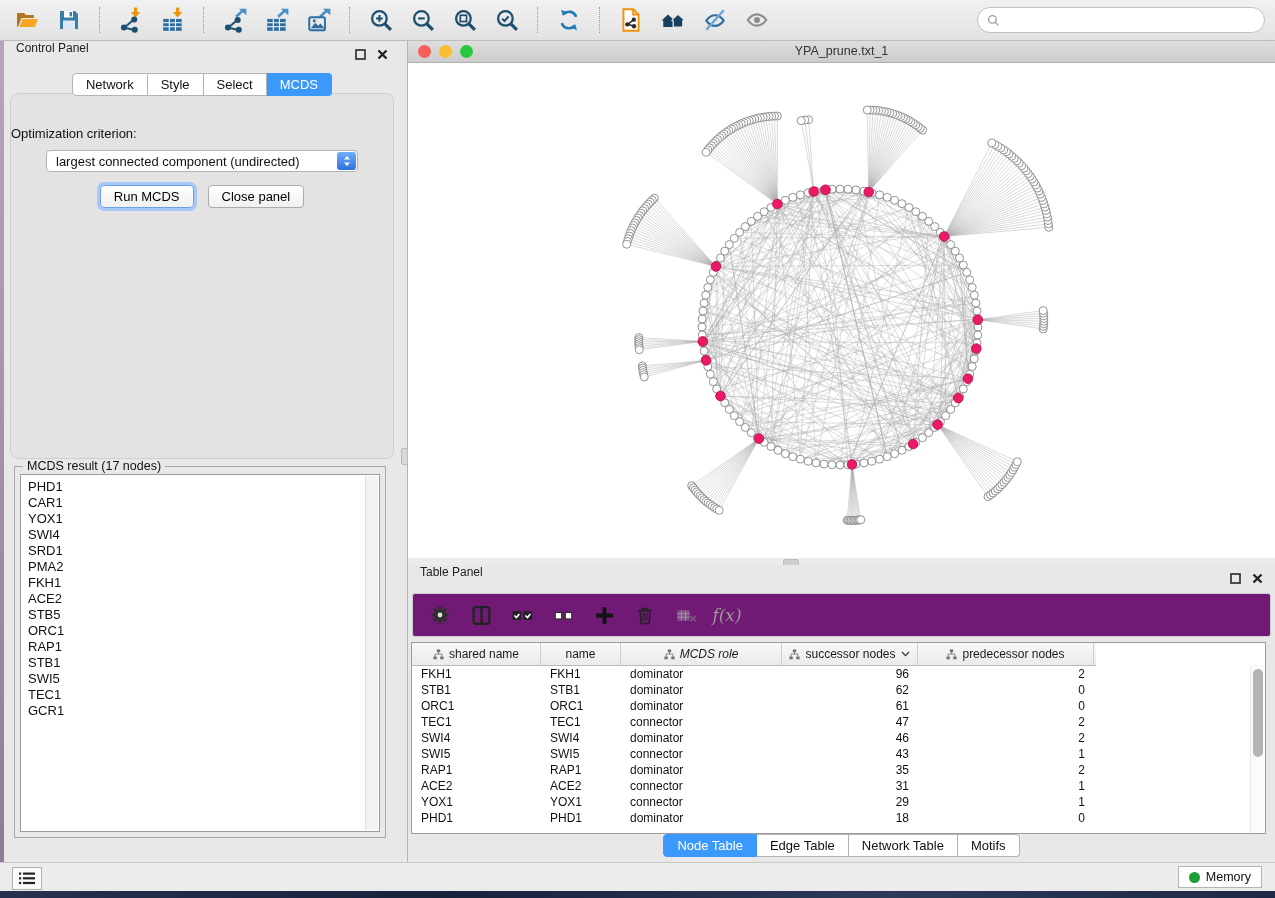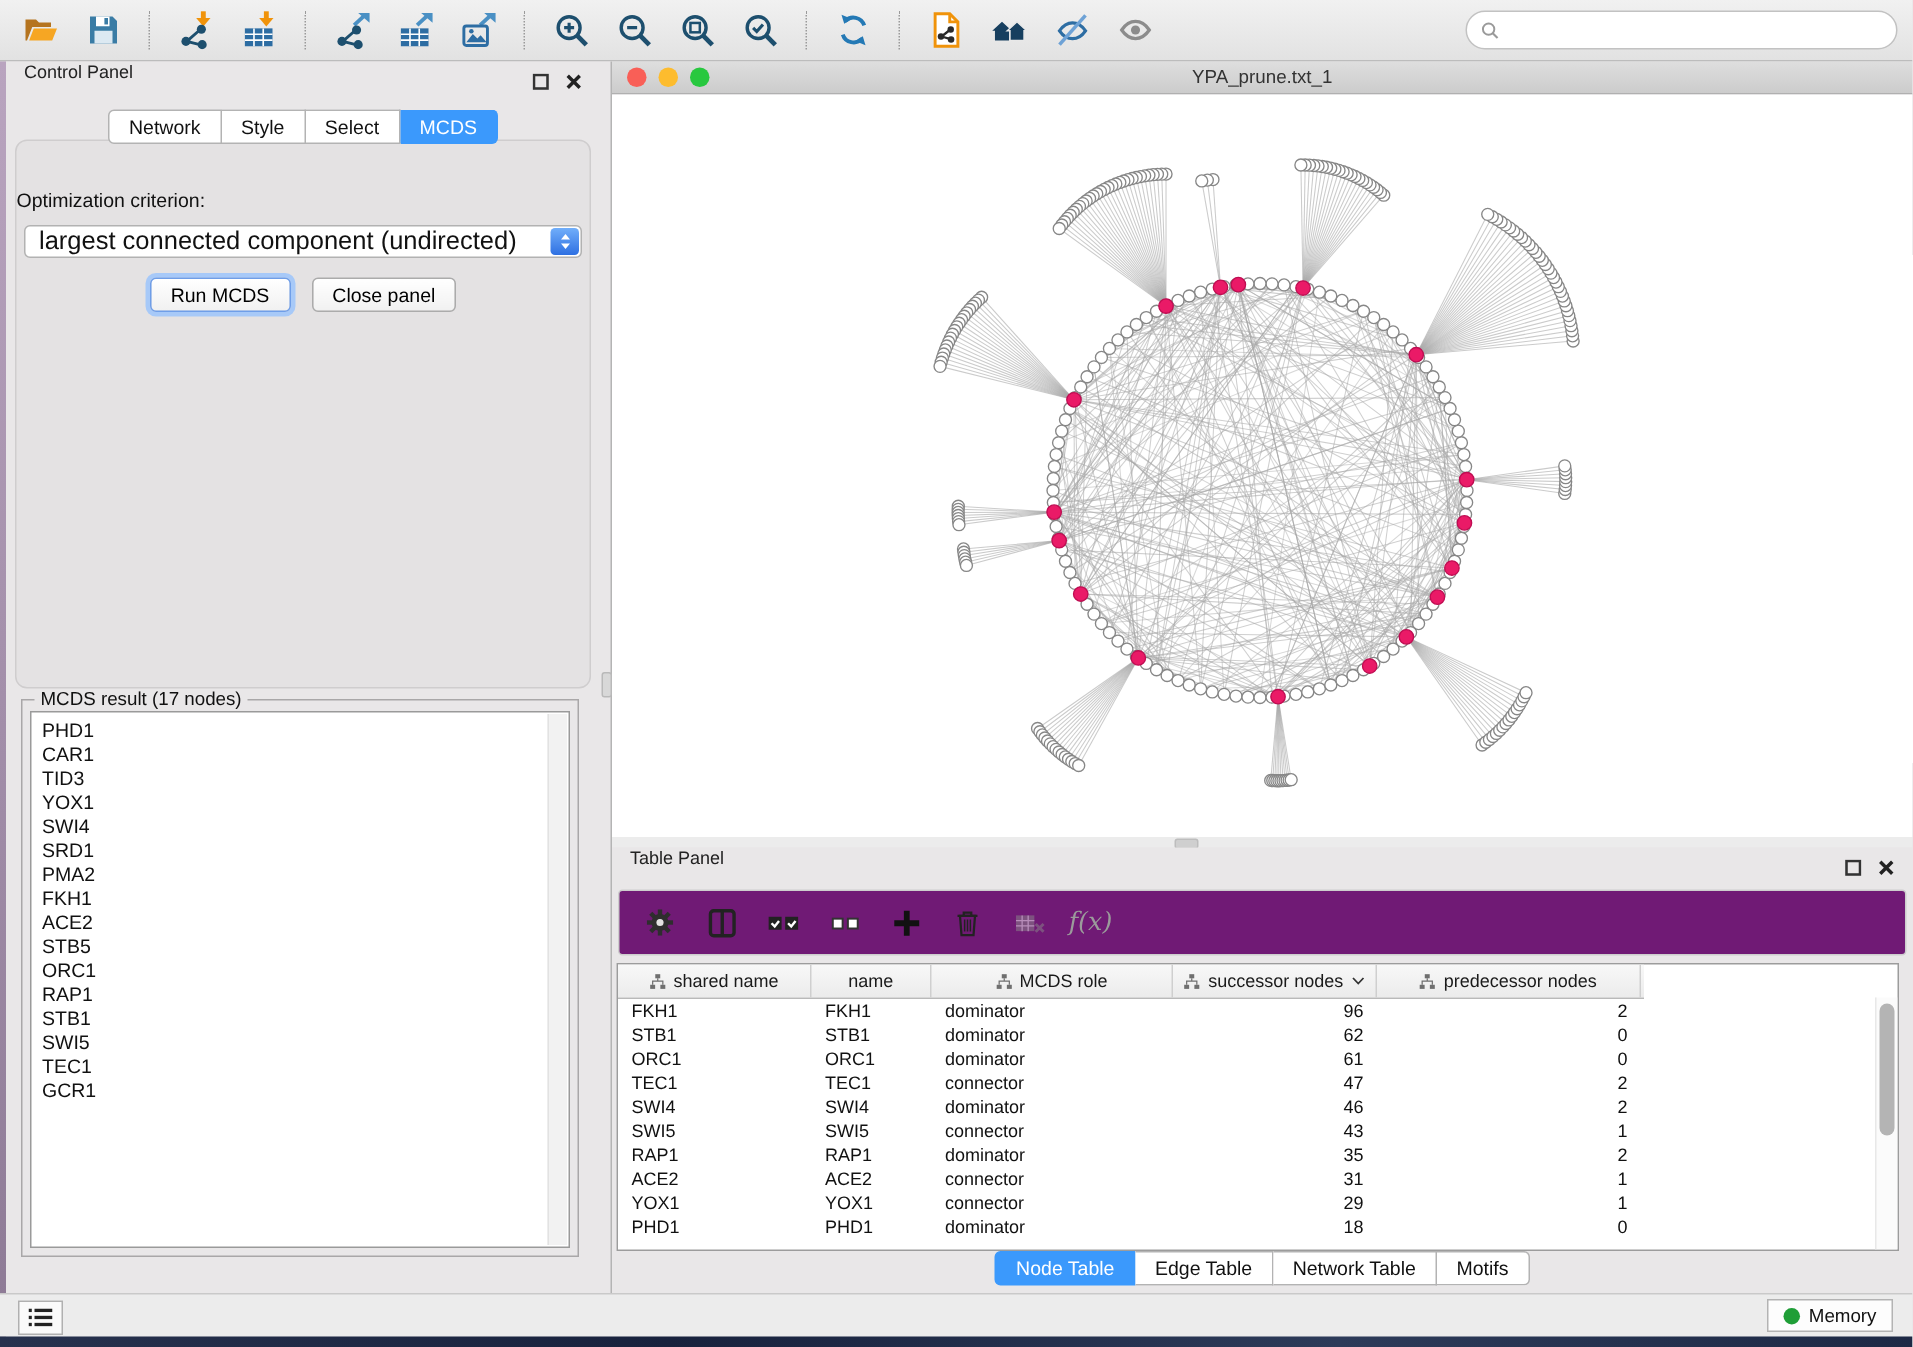"largest connected component (undirected)" .criterion { font-size: 17px -> 13px; width: 372px -> 312px }
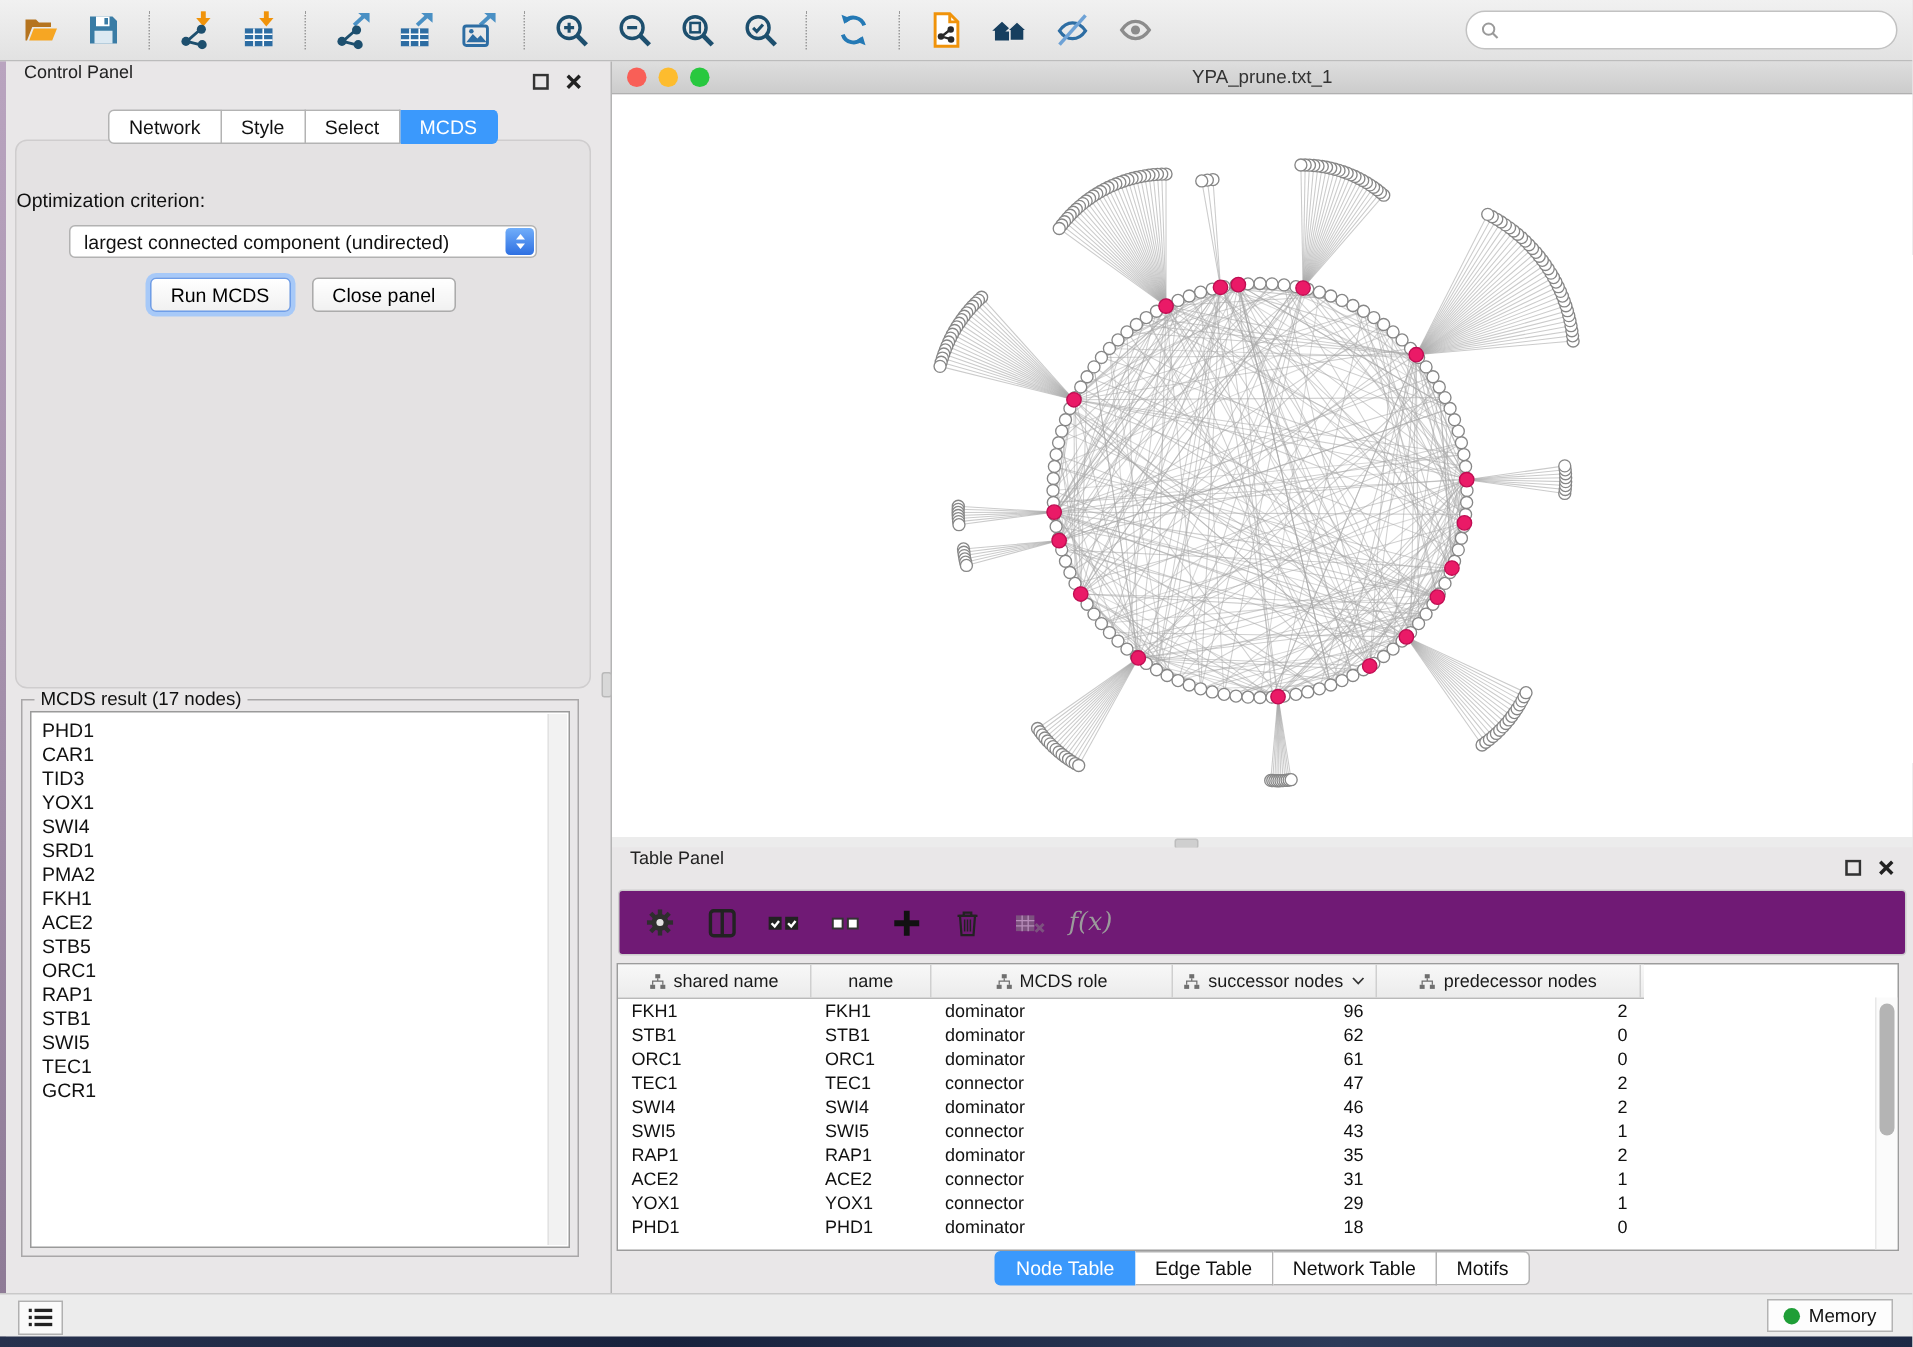"TID3" div { html: <div>TID3</div> -> none }
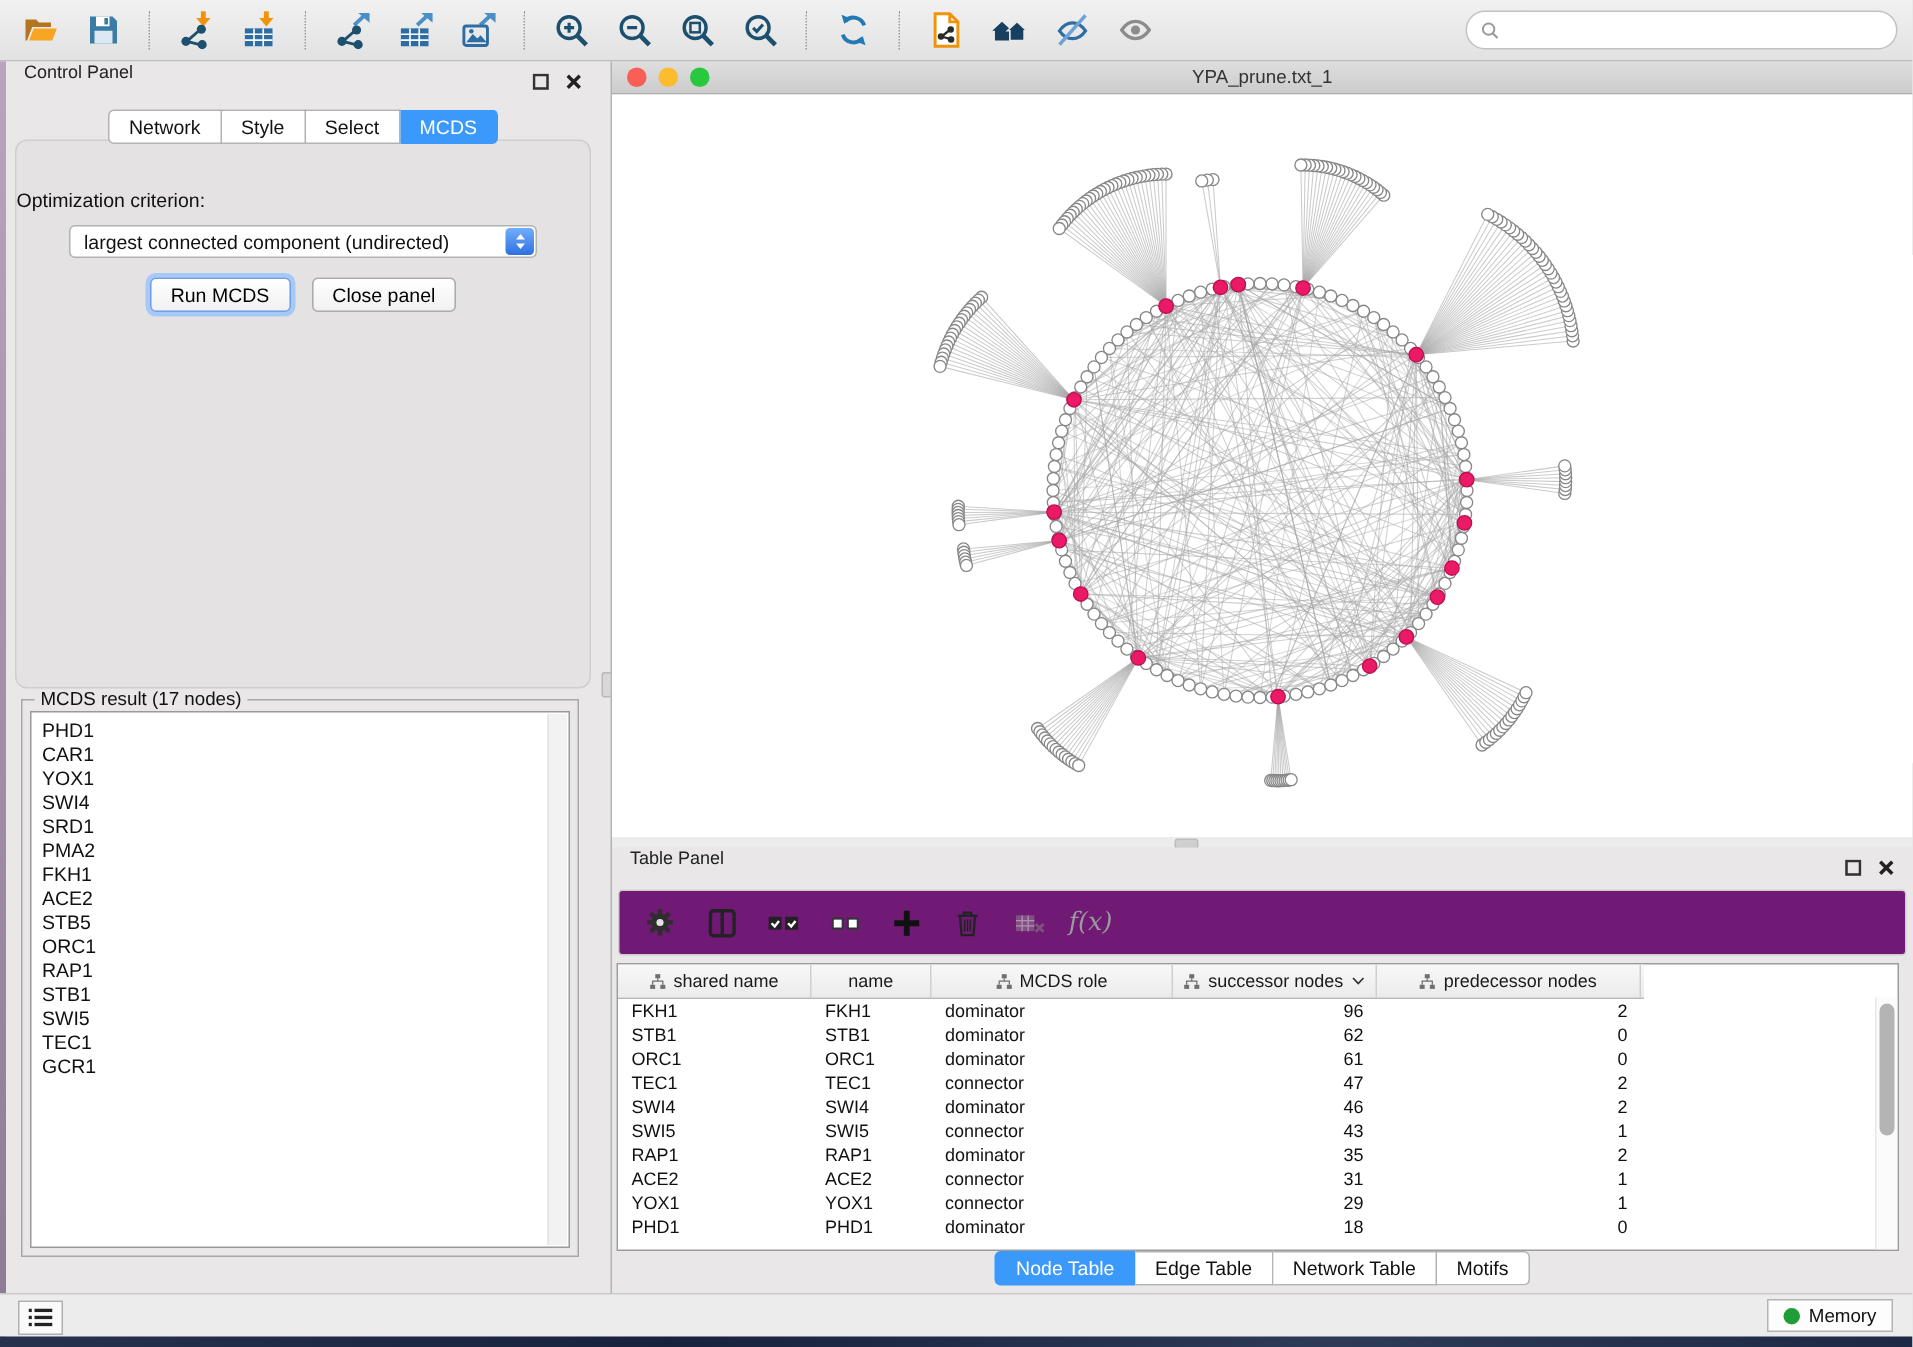"MCDS role" div.th { font-style: none -> italic }
